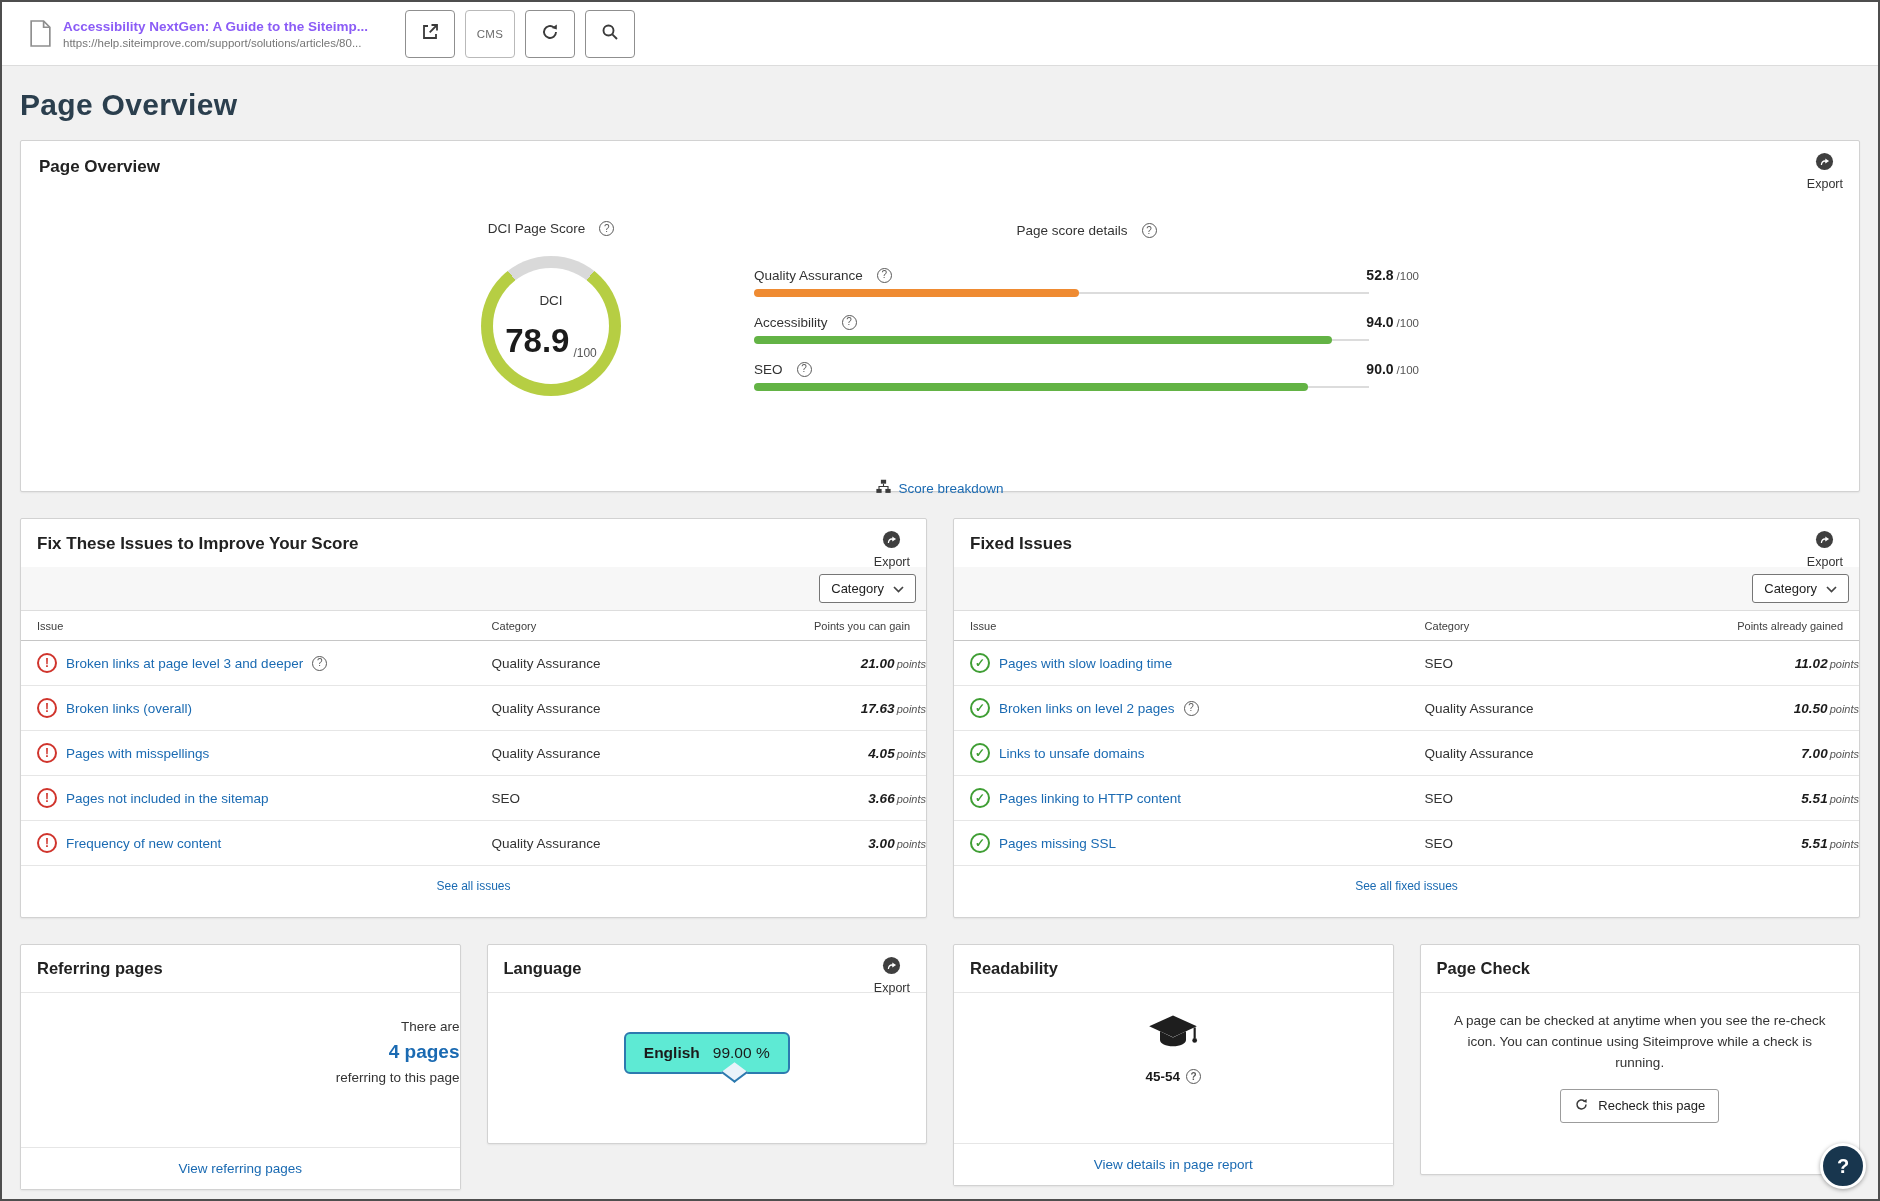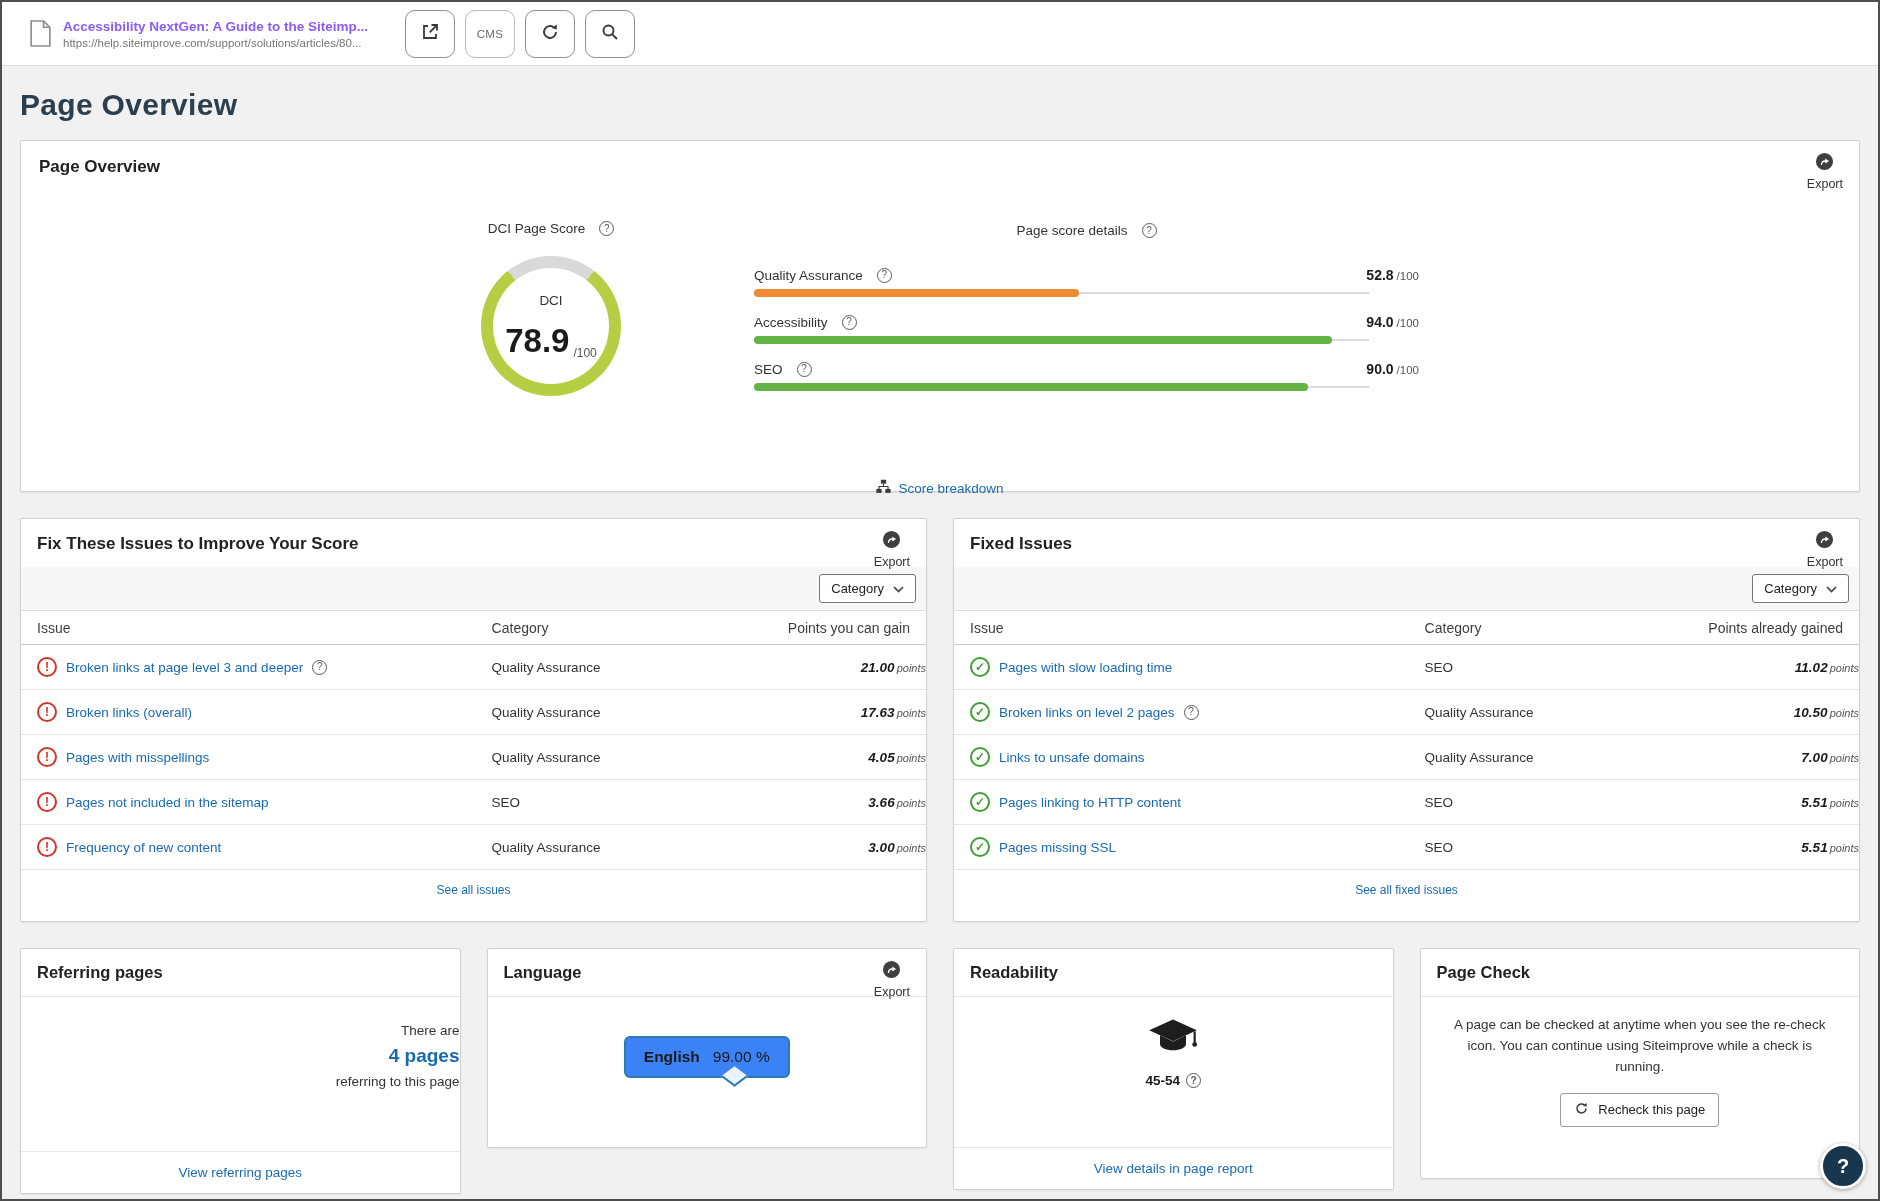"CMS" .tool-btn { border-radius: 10px -> 4px }
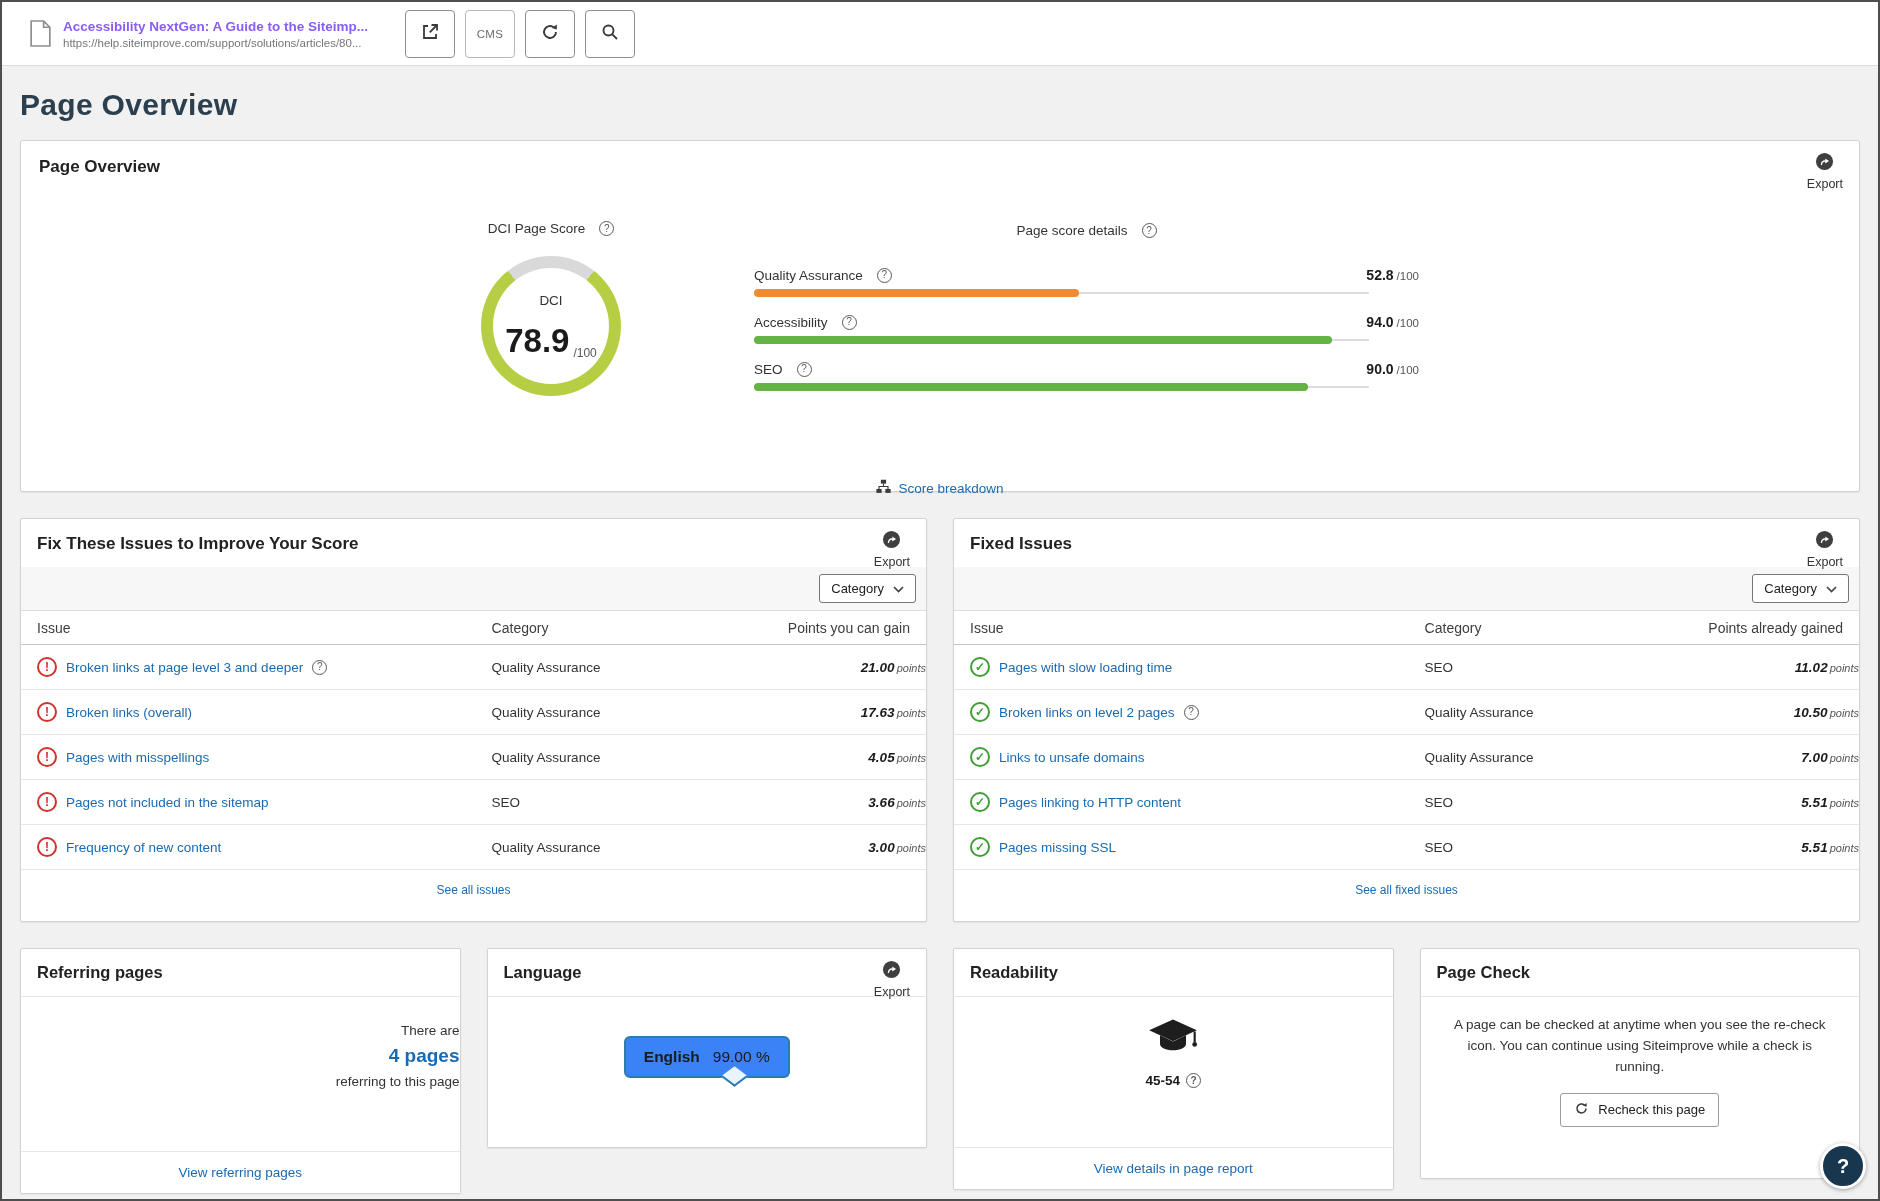"Issue" table.issues th { font-size: 14px -> 11px }
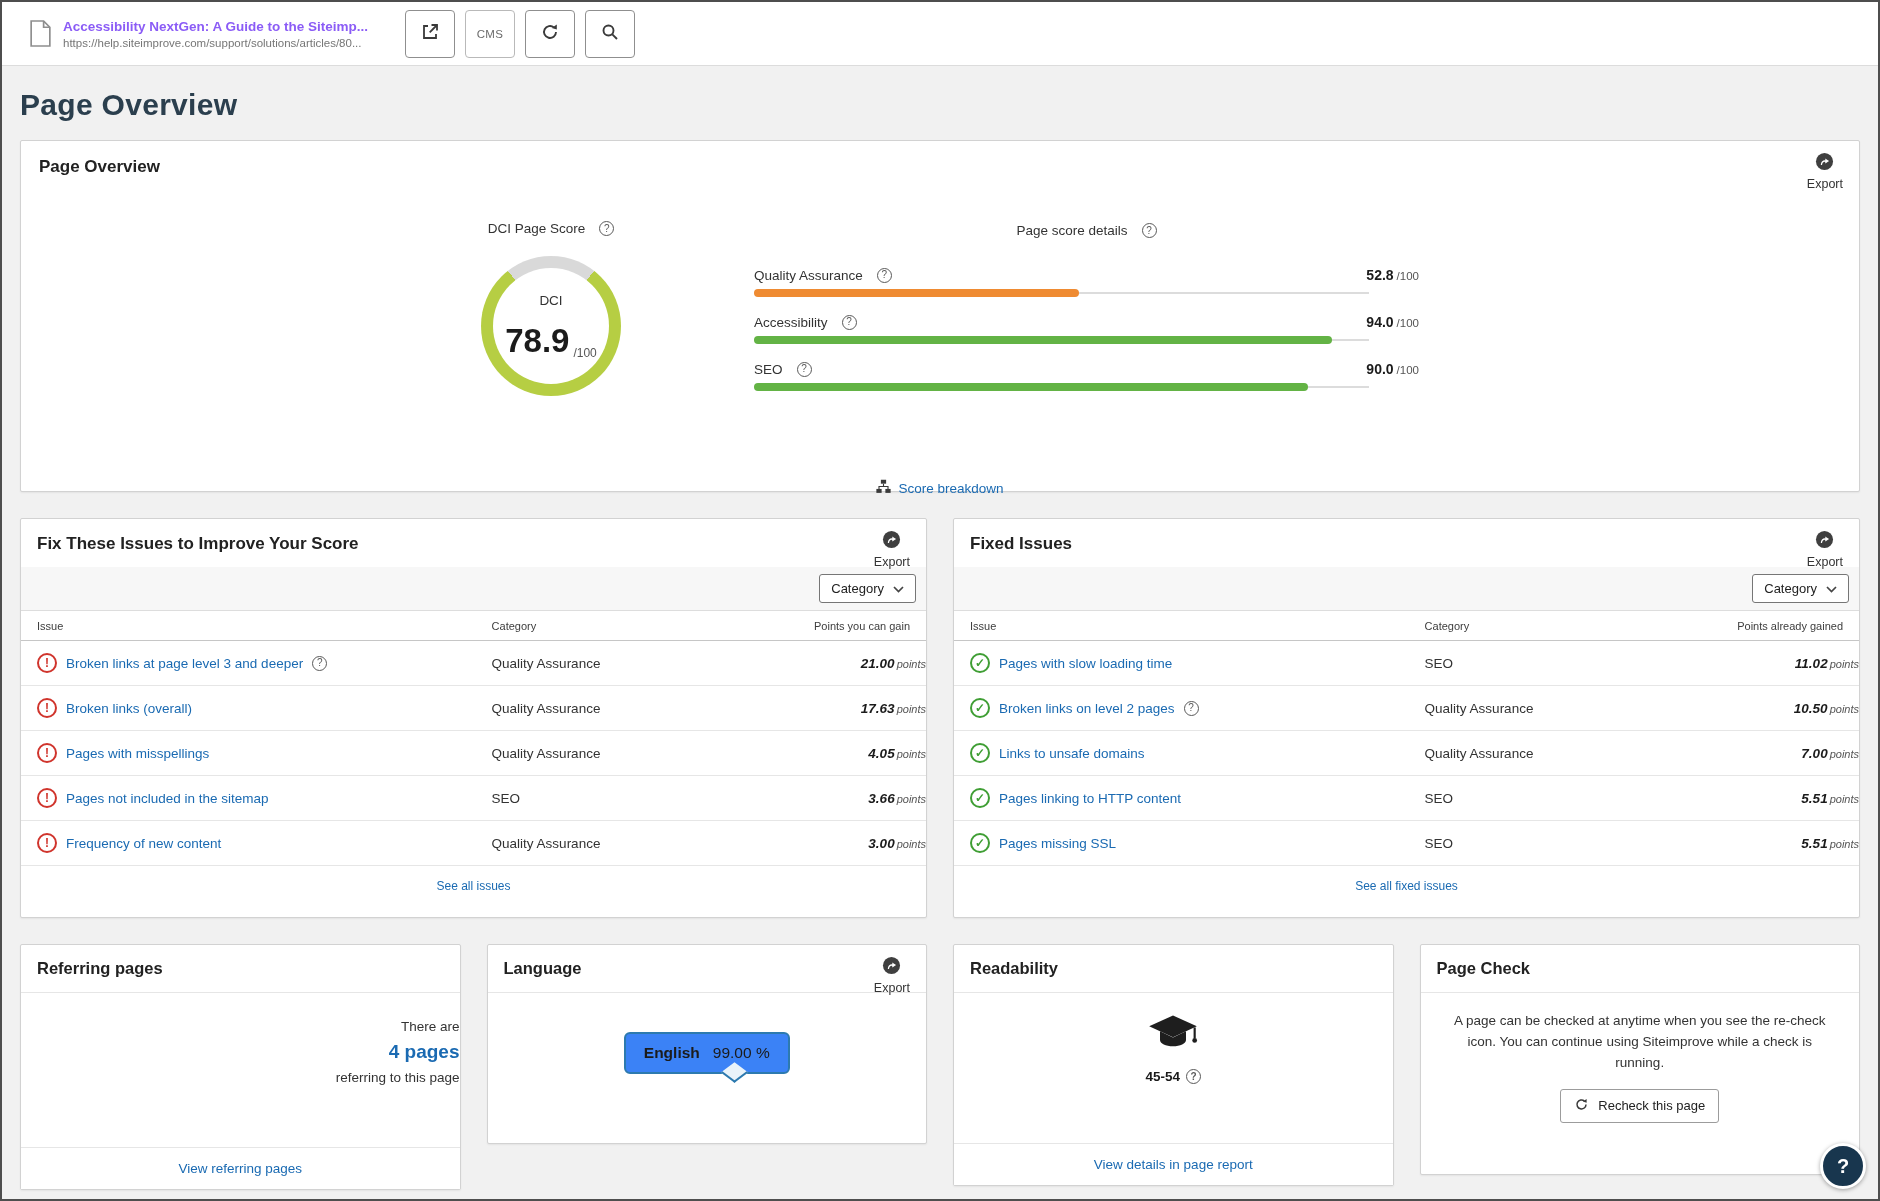"English" .bubble { background: #3b82f6 -> #5eead4 }
